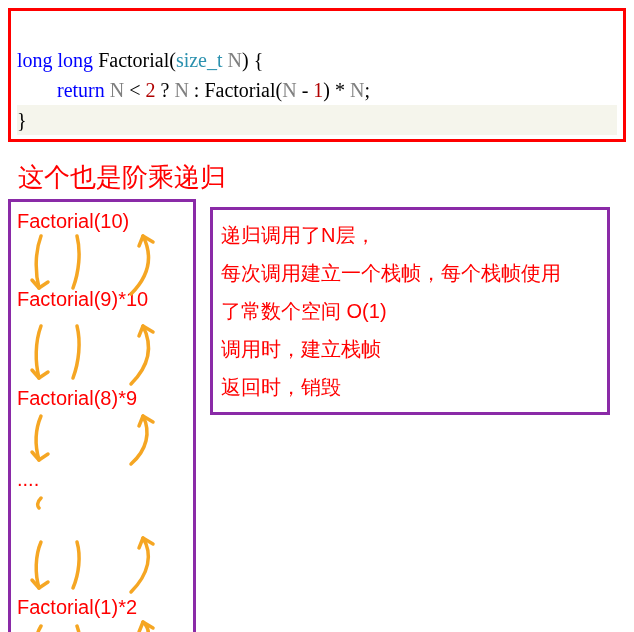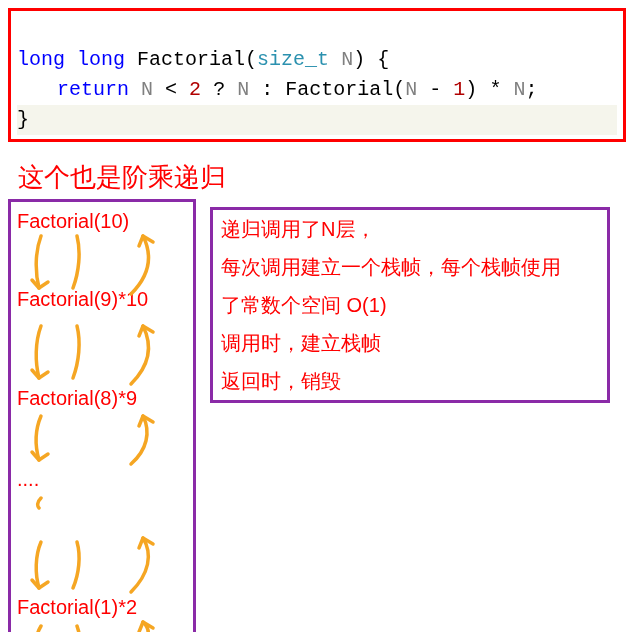"long long Factorial(size_t N) {" .code-box { font-family: Liberation Mono, monospace -> Liberation Serif, serif }
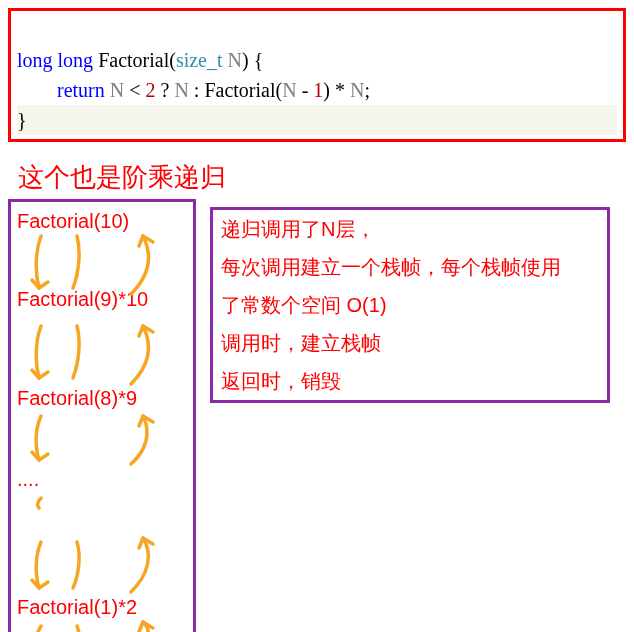"递归调用了N层，" .explain-box { padding: 0 8px -> 6px 8px }
